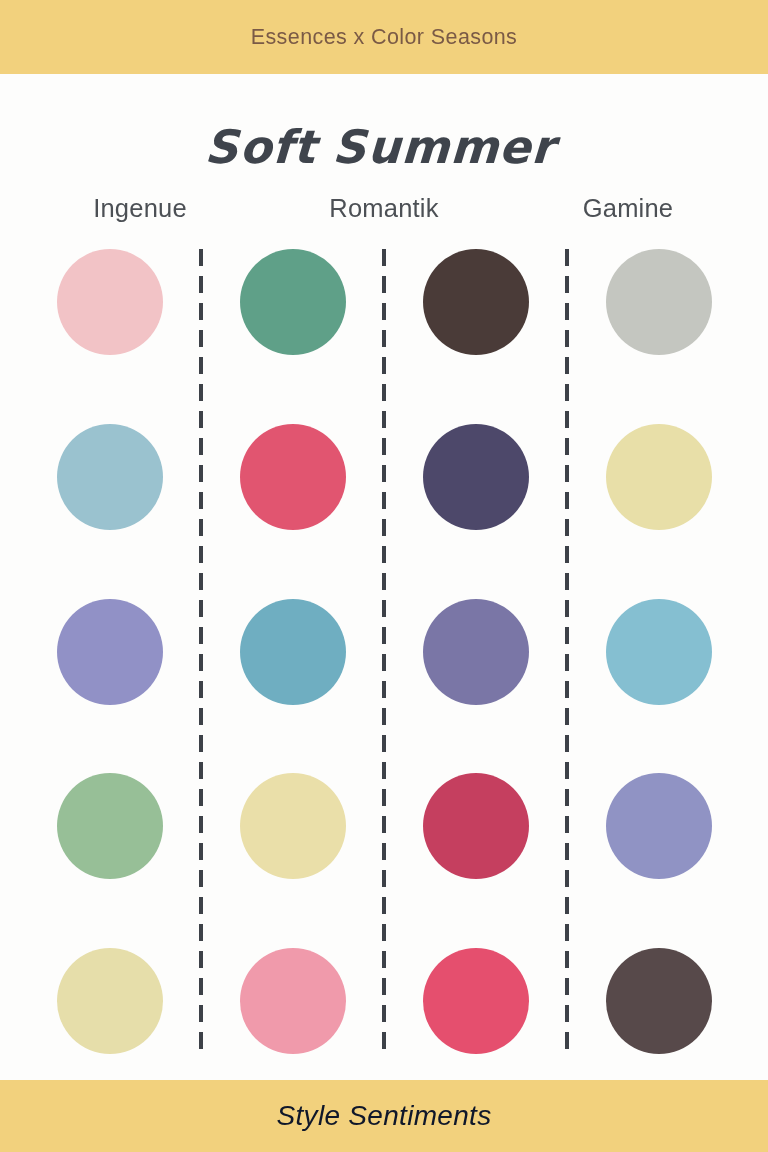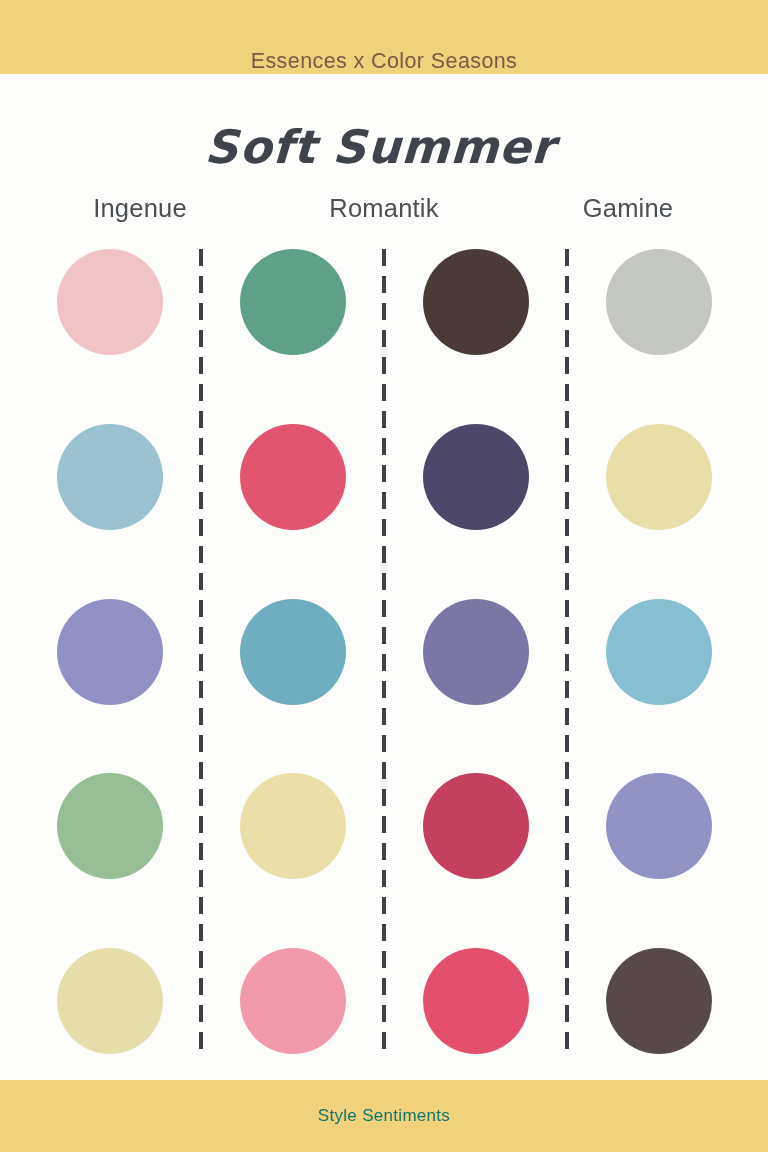"Essences x Color Seasons" .banner { align-items: flex-end -> center }
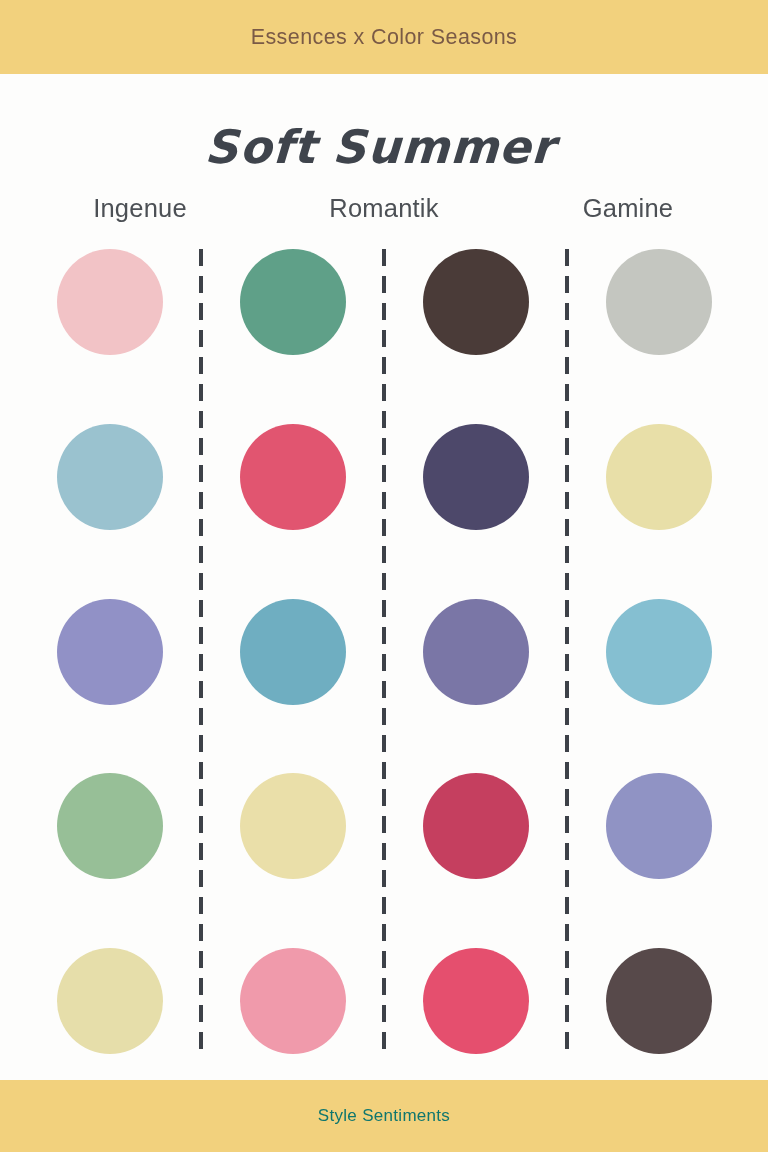"Style Sentiments" .footer-text { color: #0f766e -> #0f172a; font-size: 17px -> 28px; font-style: none -> italic }
